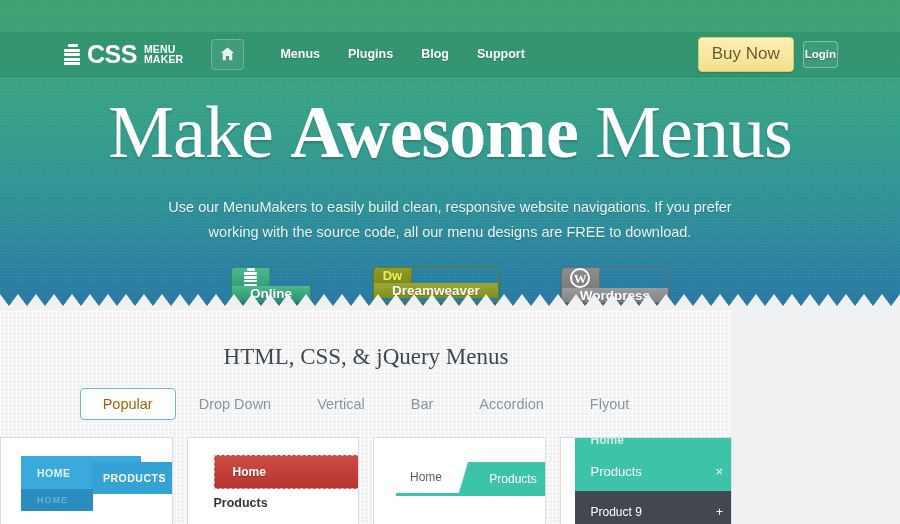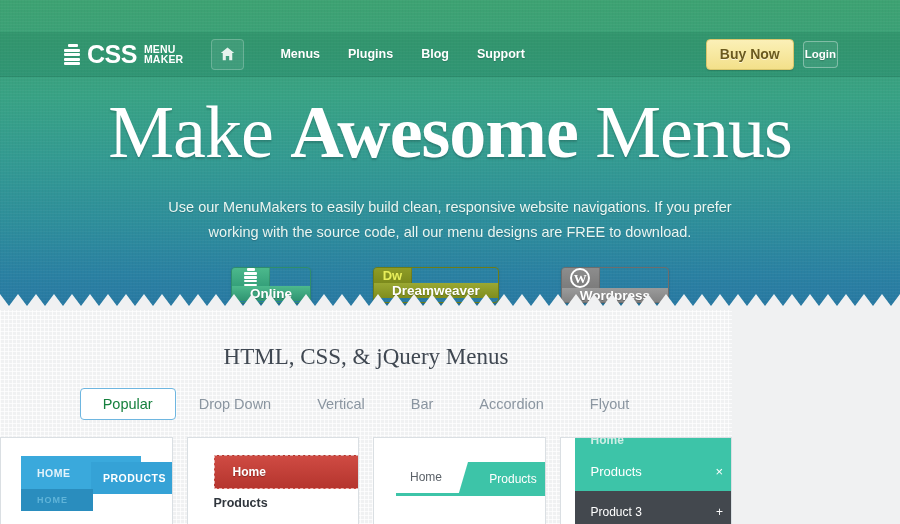"Buy Now" .btn-buy { font-size: 14px -> 17px; font-weight: bold -> normal }
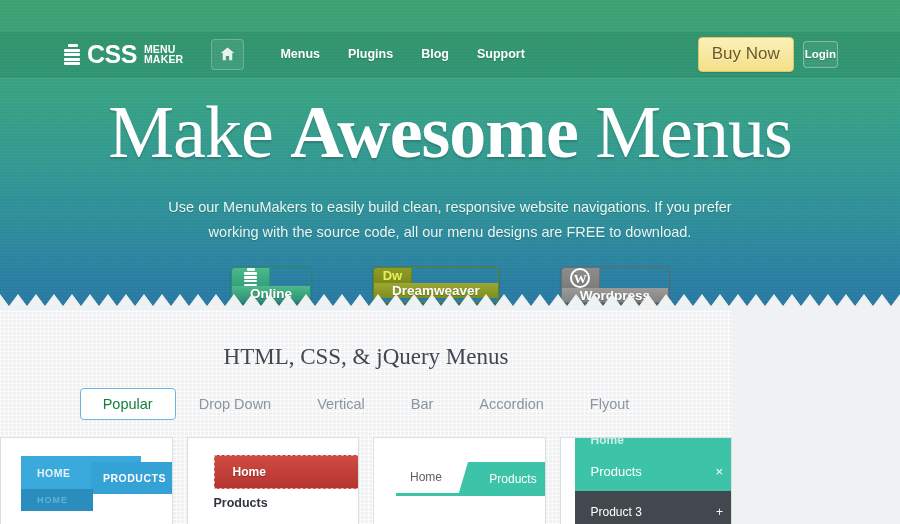"Popular" .tab.active { color: #15803d -> #a16207 }
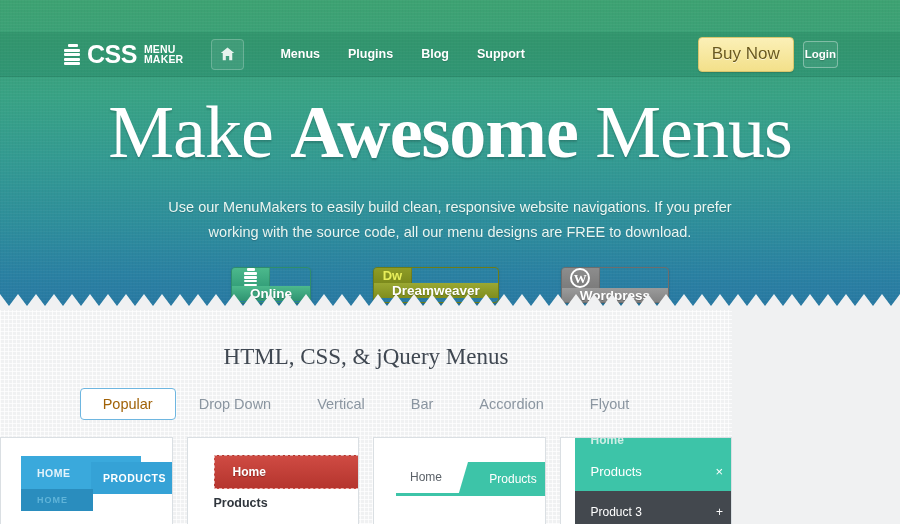"Product 3" span { text: 3 -> 9 }
